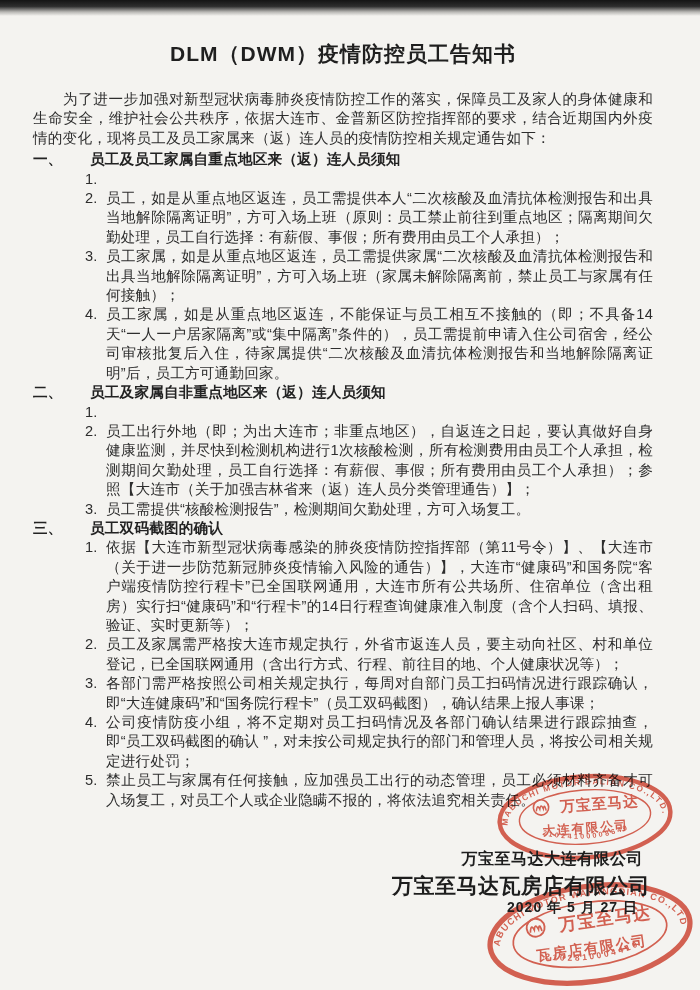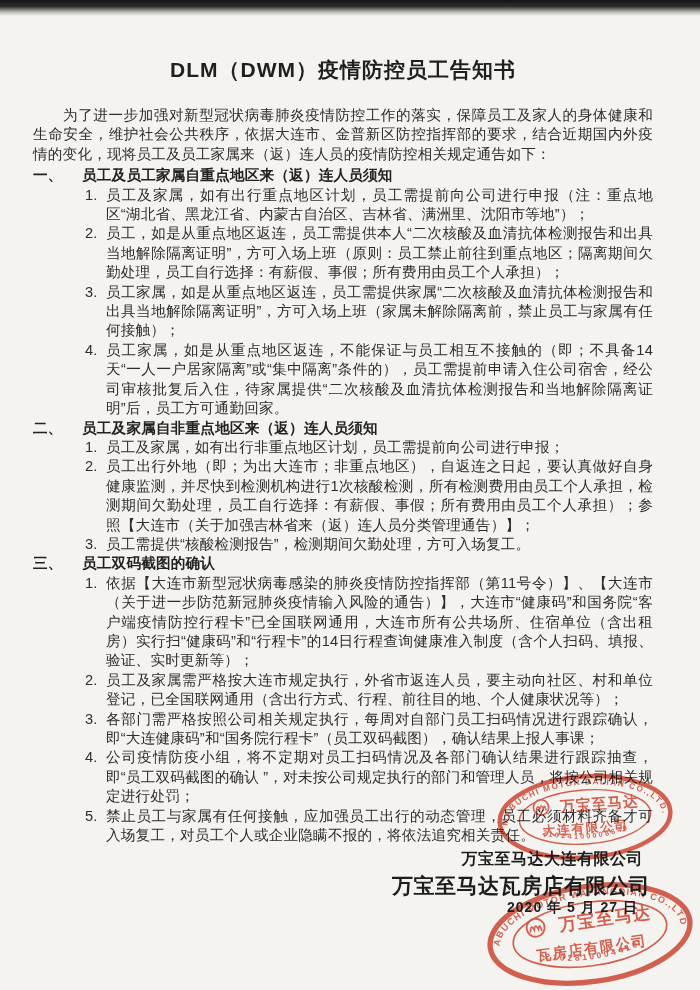"DLM（DWM）疫情防控员工告知书" .doc-title { margin: 20px 0 24px 0 -> 4px 0 24px 0 }
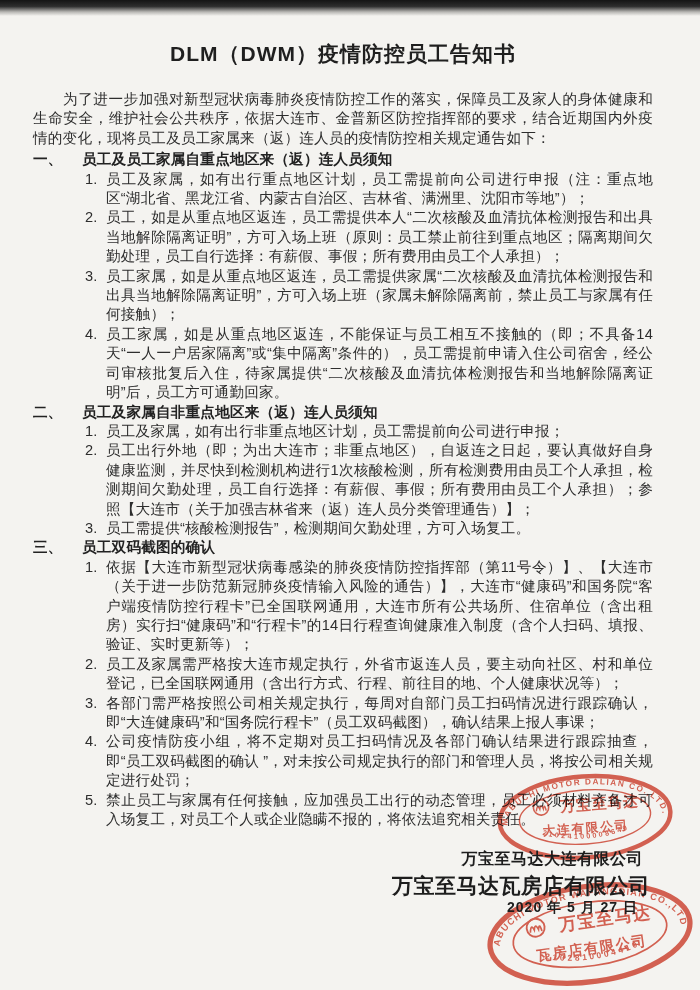"员工及员工家属自重点地区来（返）连人员须知" .sec-title { margin-left: none -> 8px }
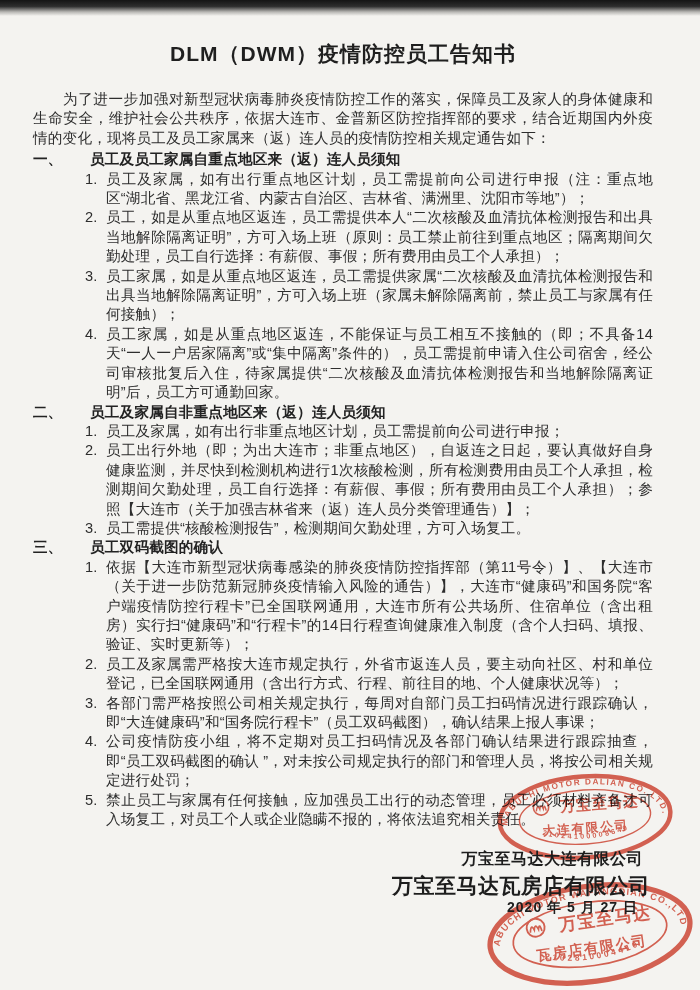"员工及家属，如有出行重点地区计划，员工需提前向公司进行申报（注：重点地区“湖北省" span.item-text { html: <span>员工及家属，如有出行重点地区计划，员工需提前向公司进行申报（注：重点地区“湖北省、黑龙江省、内蒙古自治区、吉林省、满洲里、沈阳市等地”）；</span> -> none }
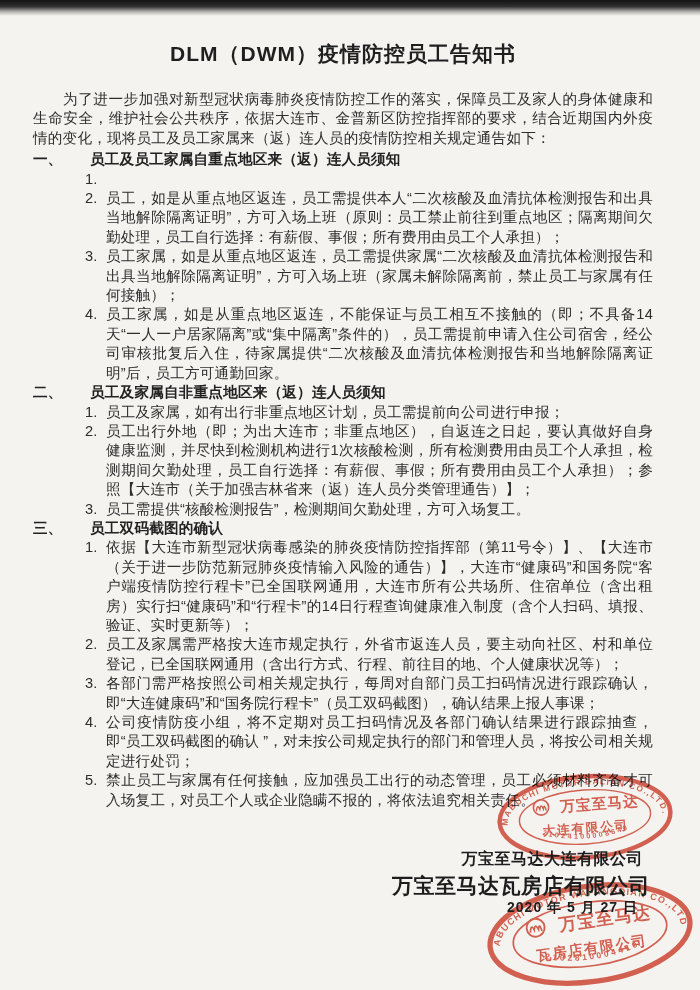"员工及家属，如有出行非重点地区计划，员工需提前向公司进行申报；" span.item-text { html: <span>员工及家属，如有出行非重点地区计划，员工需提前向公司进行申报；</span> -> none }
